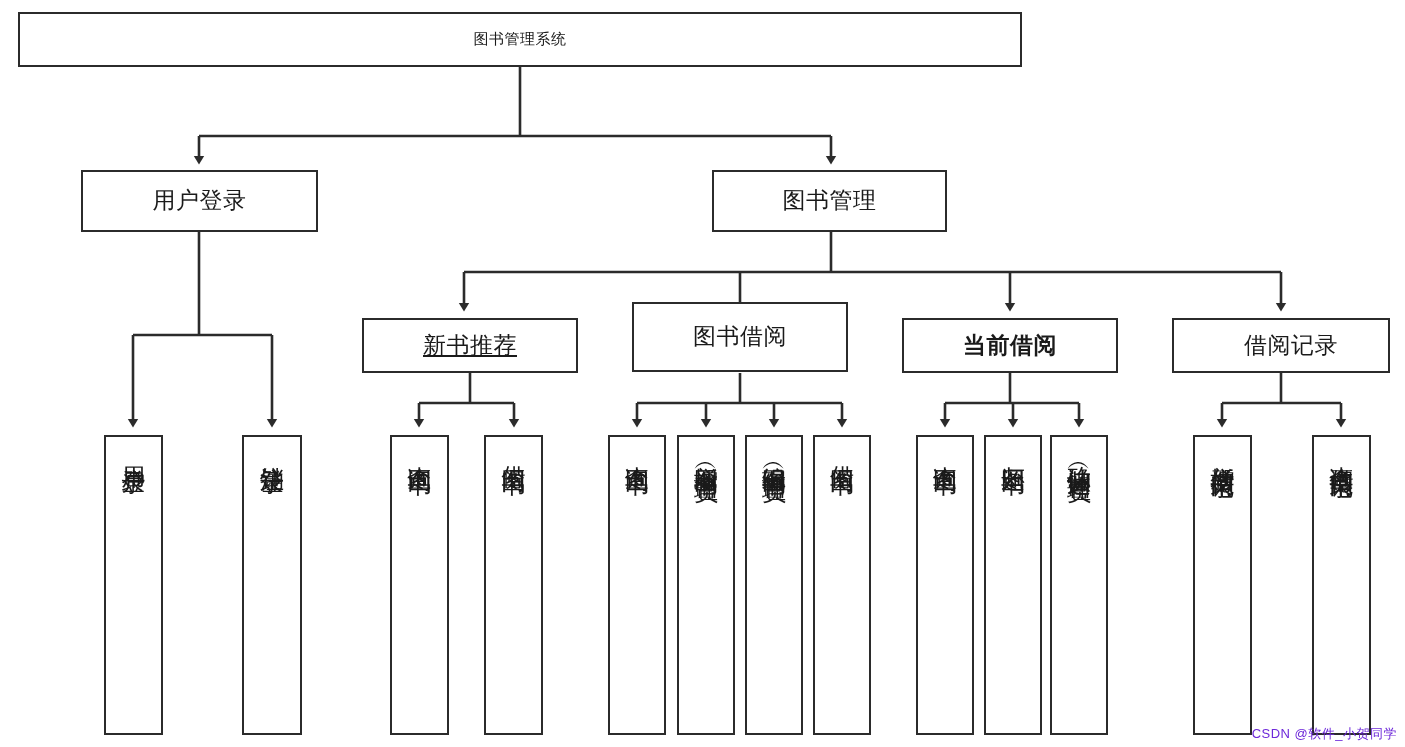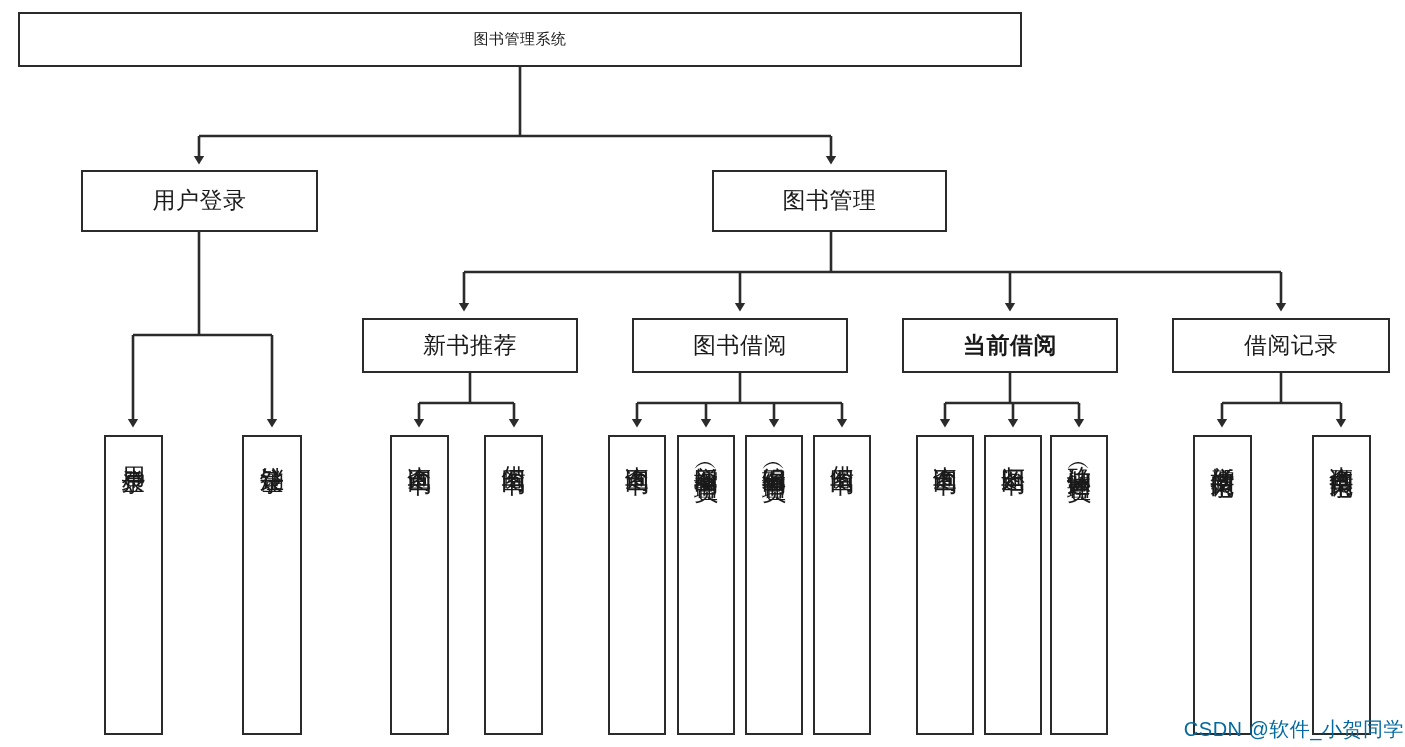"新书推荐" div.node { text-decoration: none -> underline }
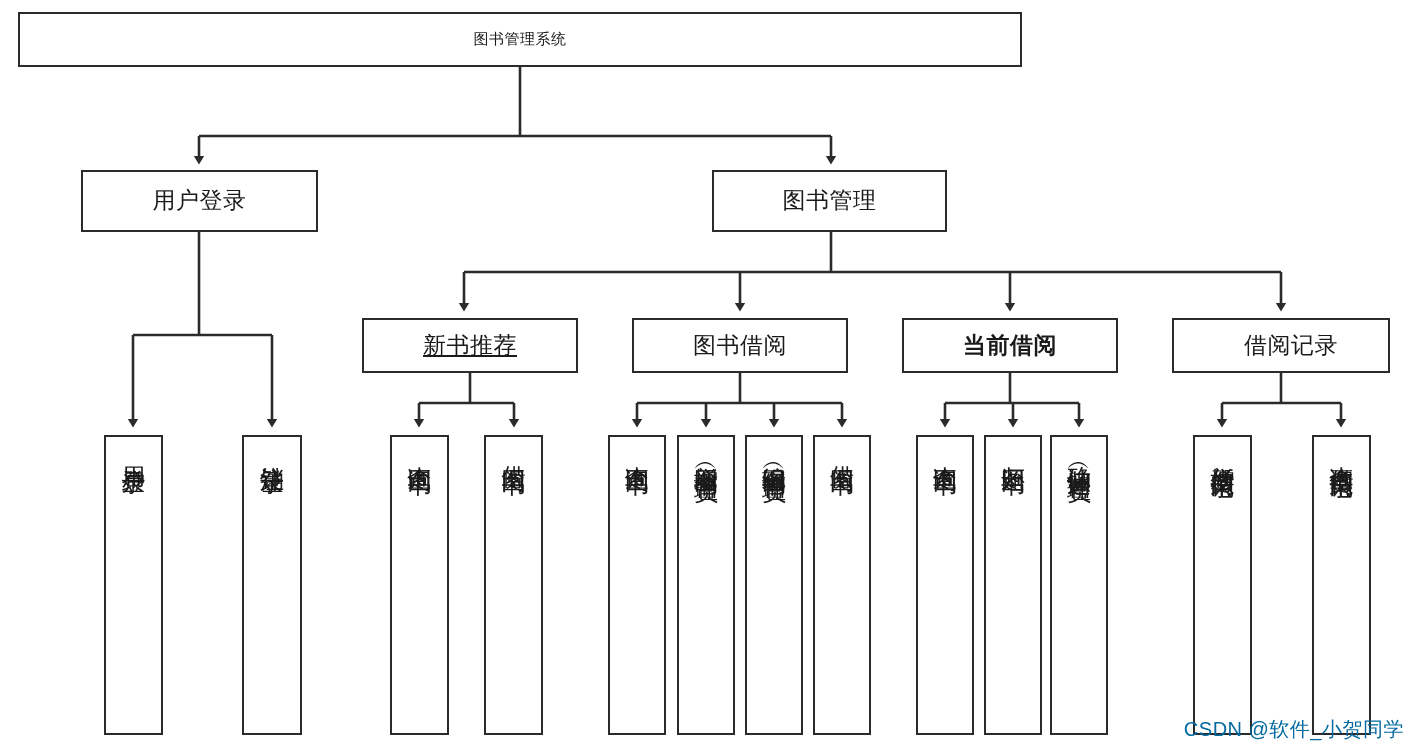"图书借阅" div.node { height: 55px -> 70px; top: 318px -> 302px }
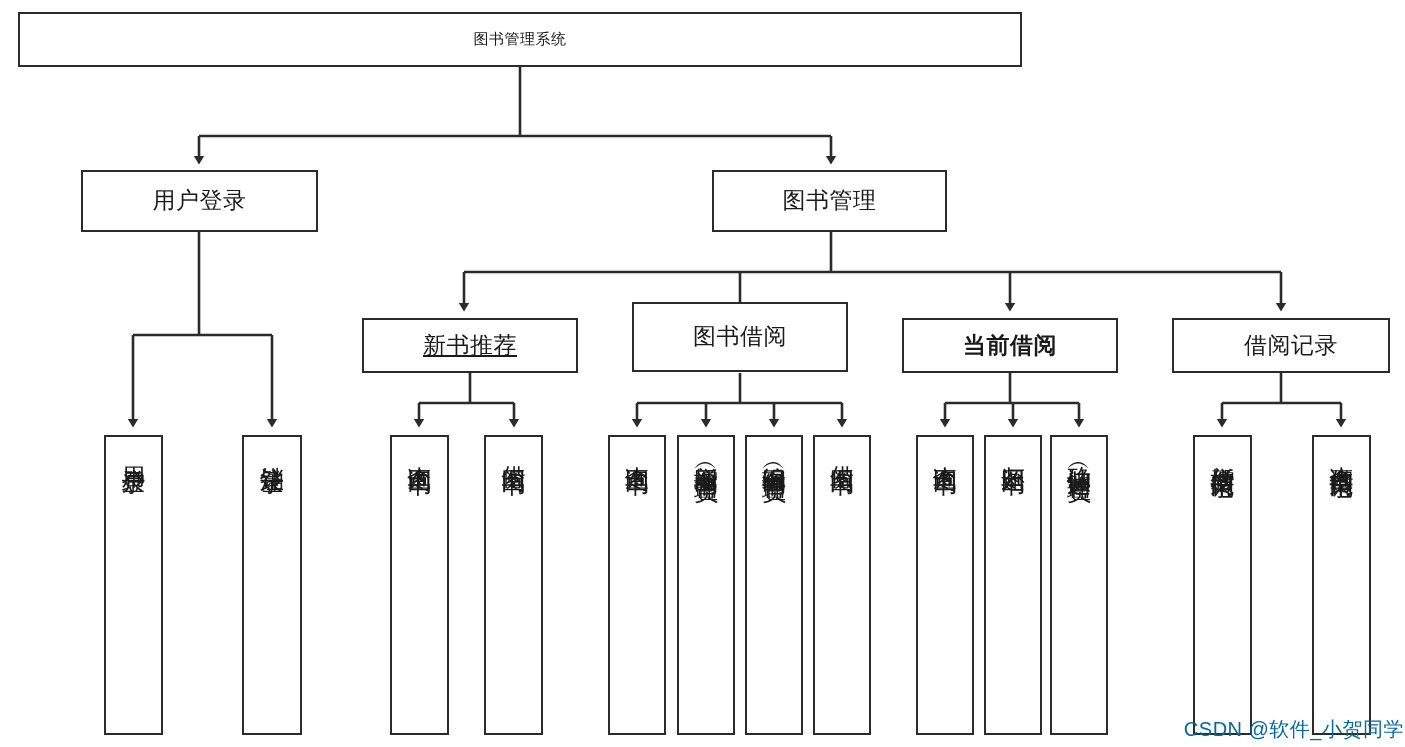"CSDN @软件_小贺同学" .watermark { color: #0369a1 -> #6d28d9; font-size: 20px -> 13px; right: 1px -> 8px }
